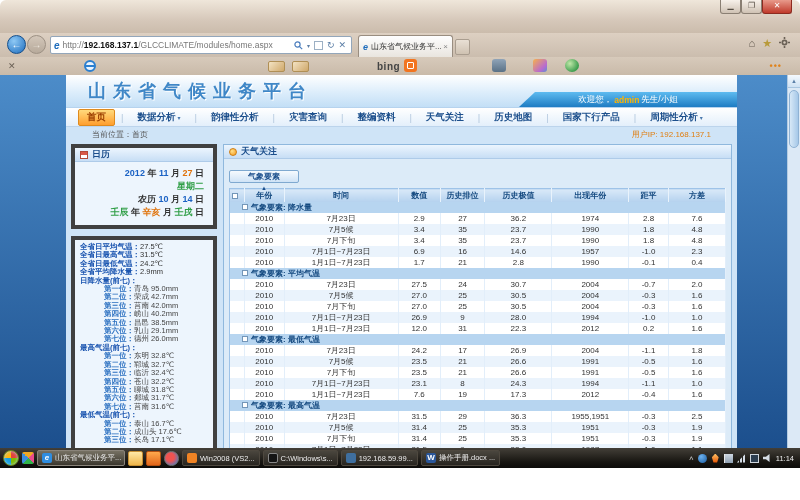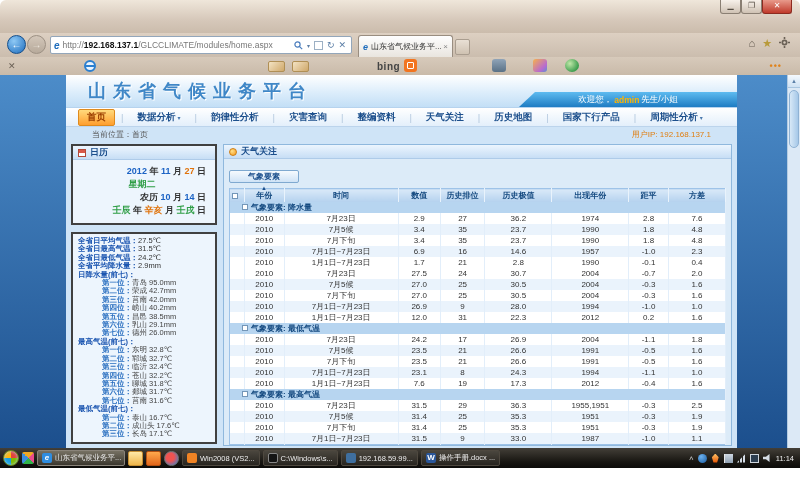"日历" .panel { border: 2px solid #404040 -> 4px solid #404040 }
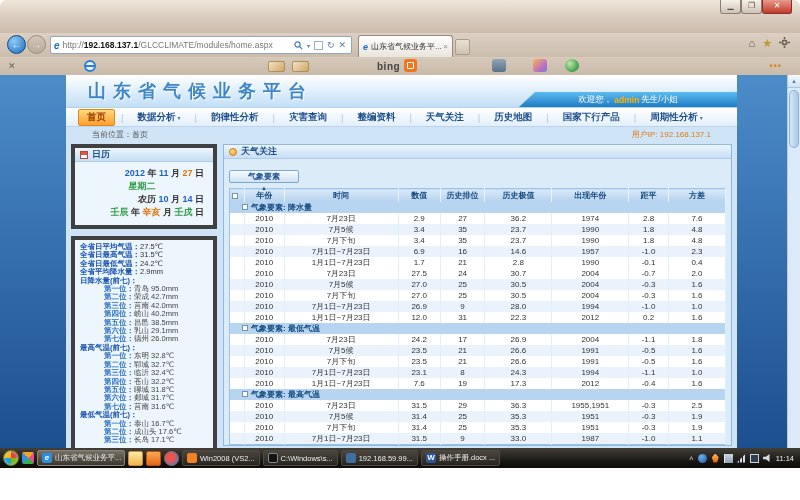"星期二" .c-green { text-align: center -> none }
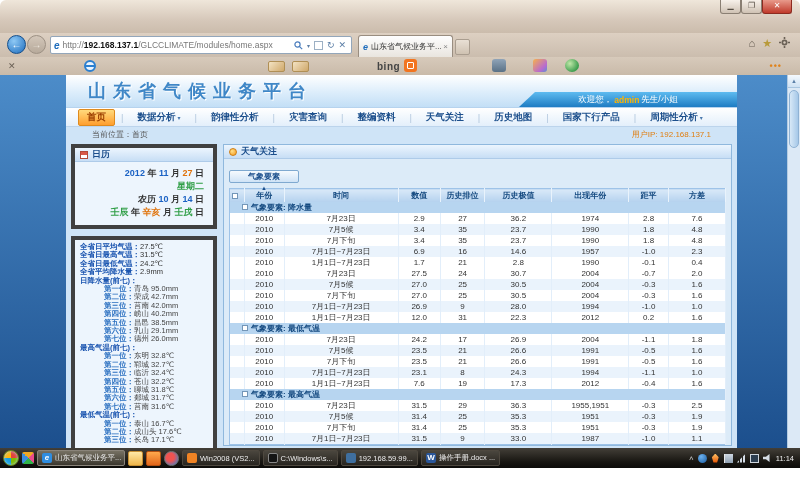"气象要素: 平均气温" tr.group { html: none -> <tr> <td><span></span><span>气象要素: 平均气温</span></td> </tr> }
